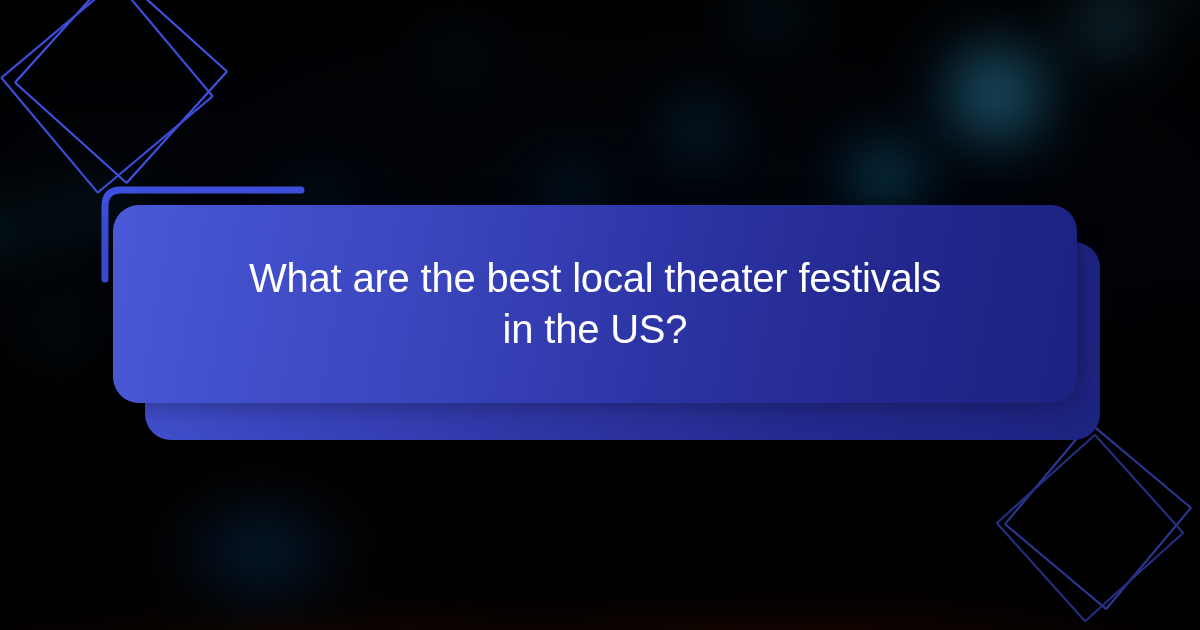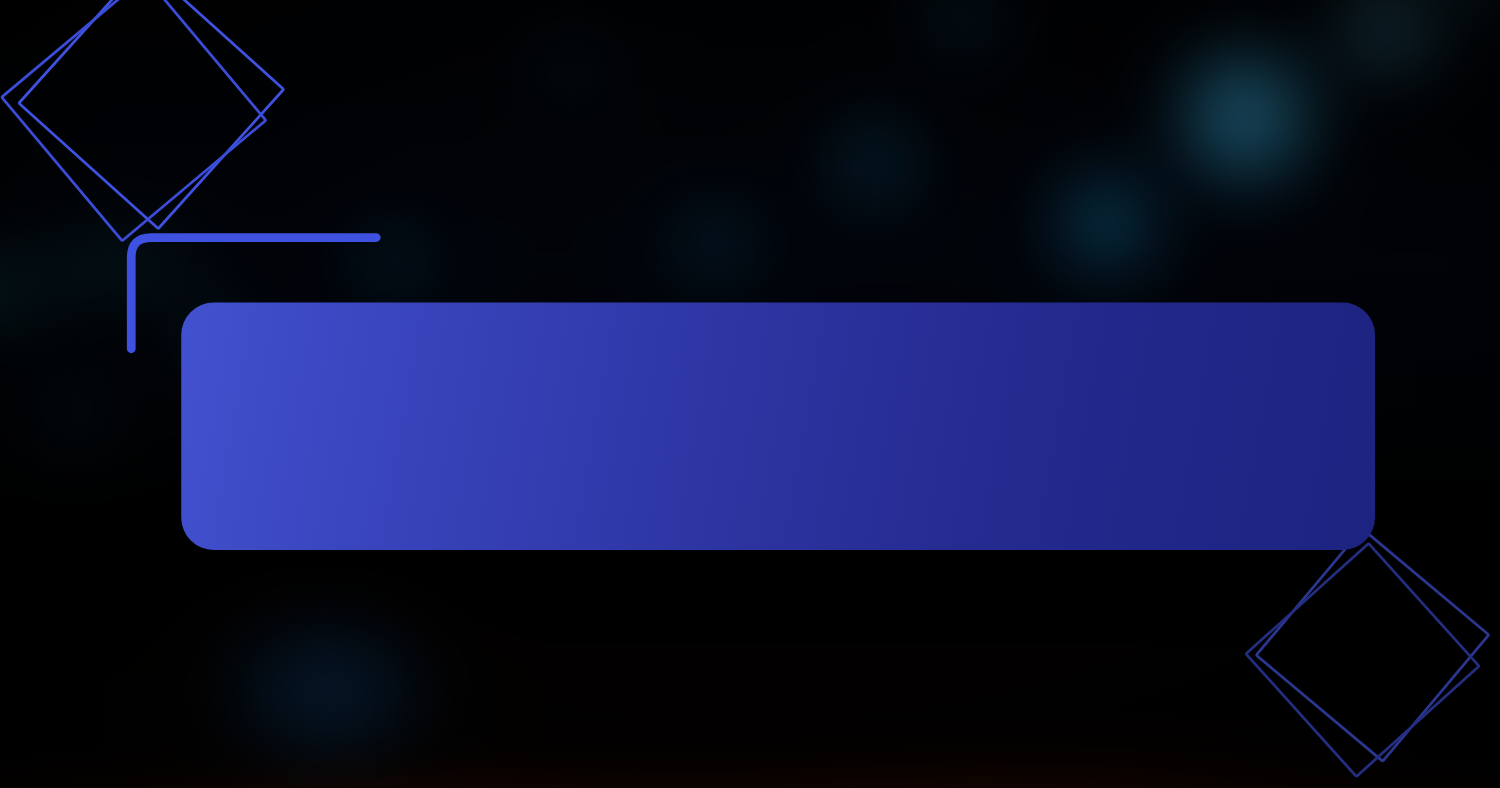"What are the best local" div.card-front { html: none -> <div> <div>What are the best local theater festivals in the US?</div> </div> }
